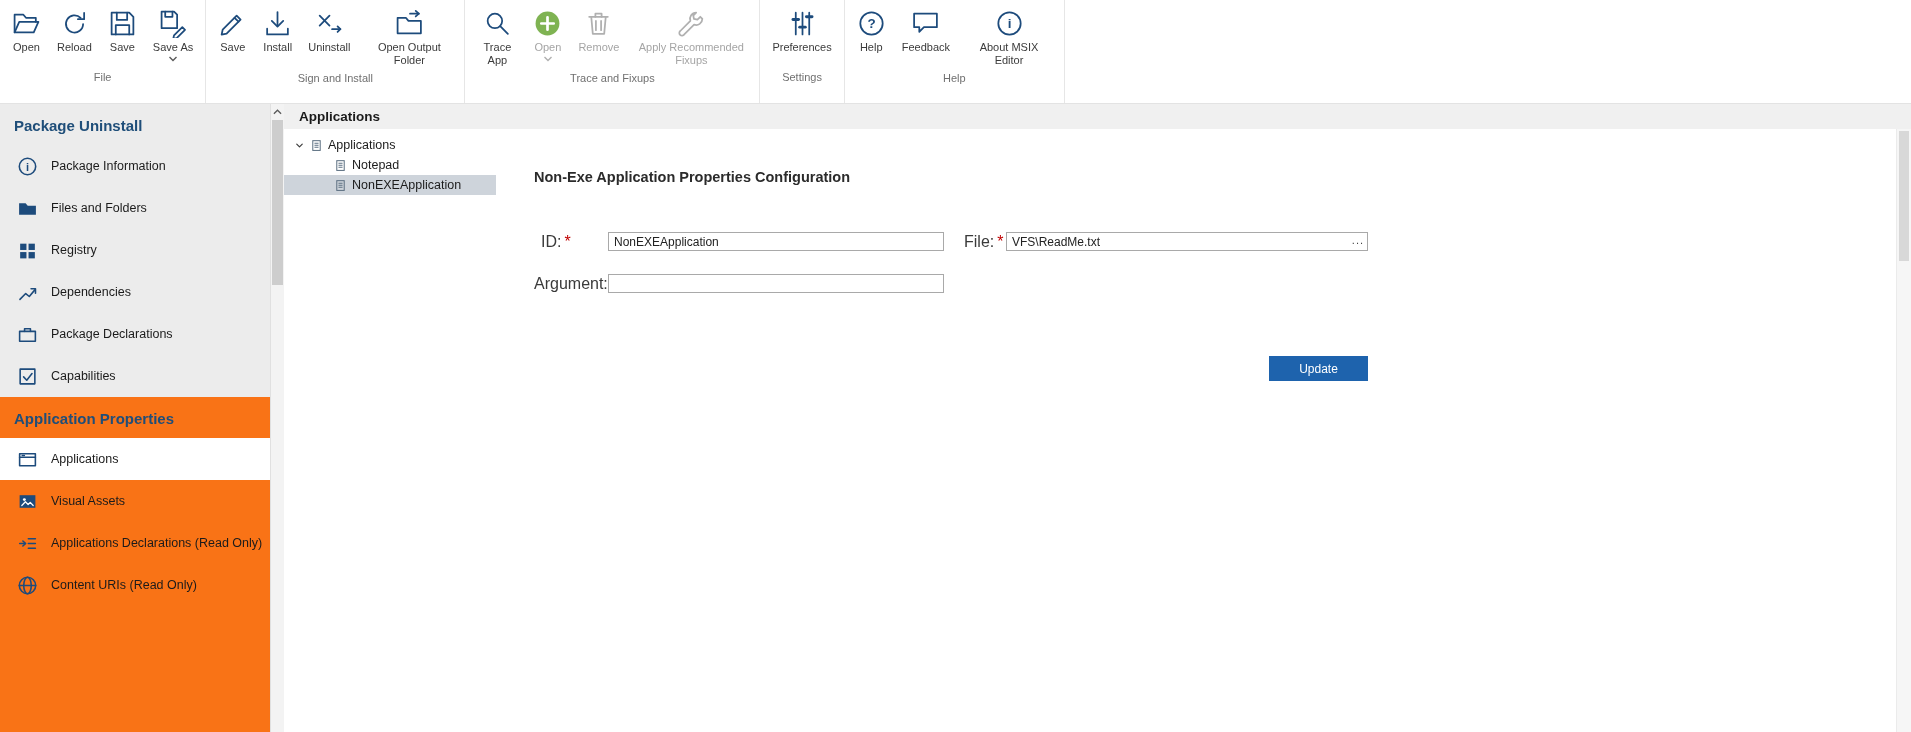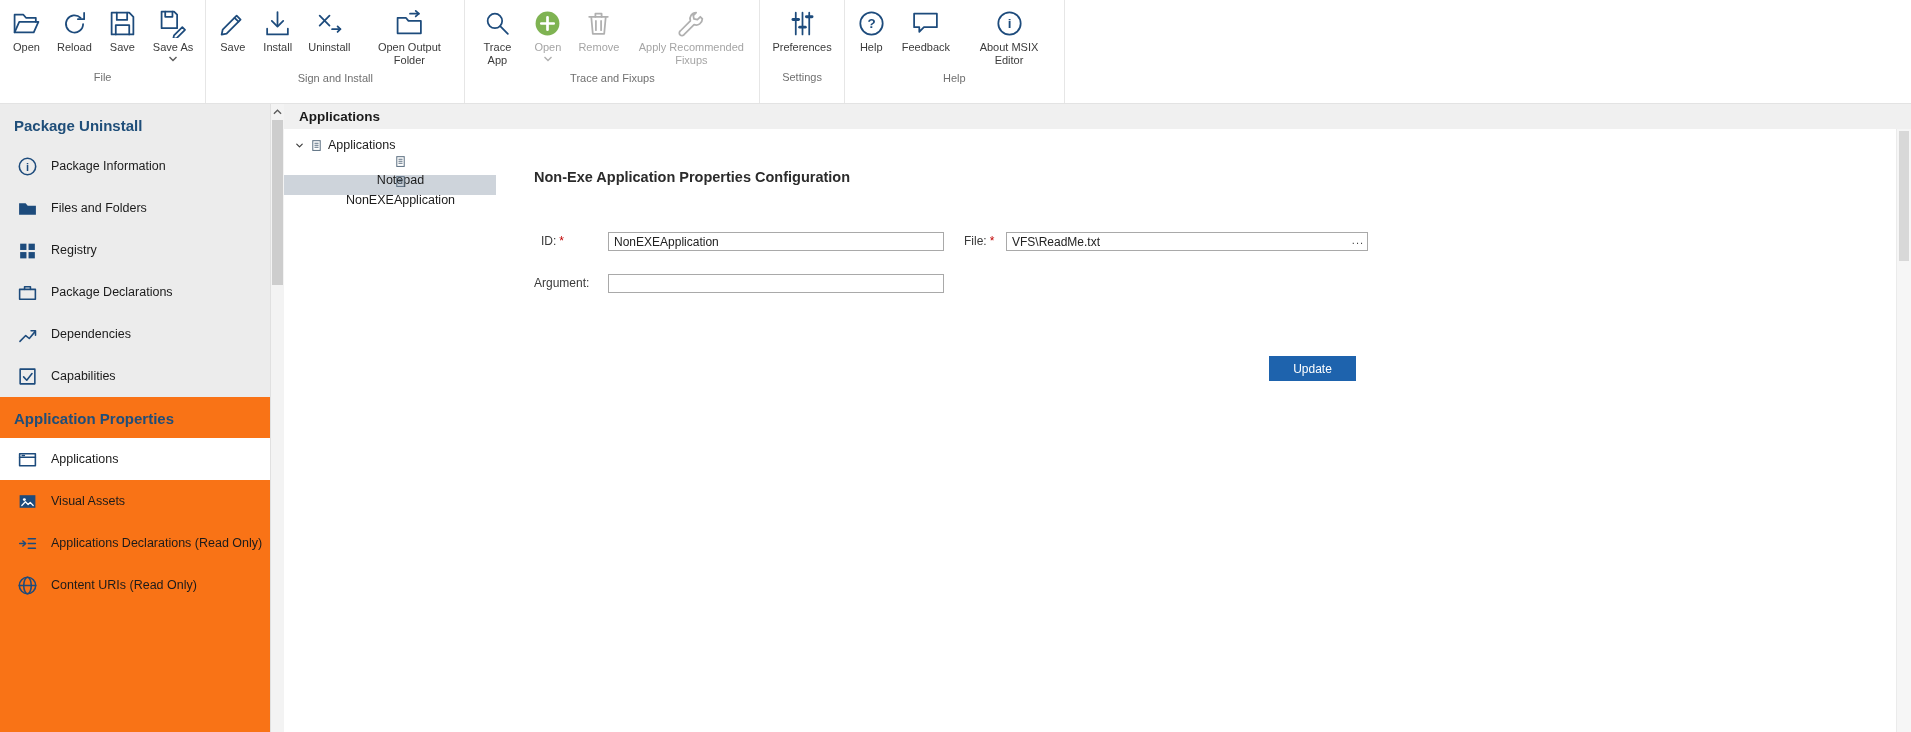"Notepad" .tree-row.child { flex-direction: column -> none; padding-left: 21px -> 50px }
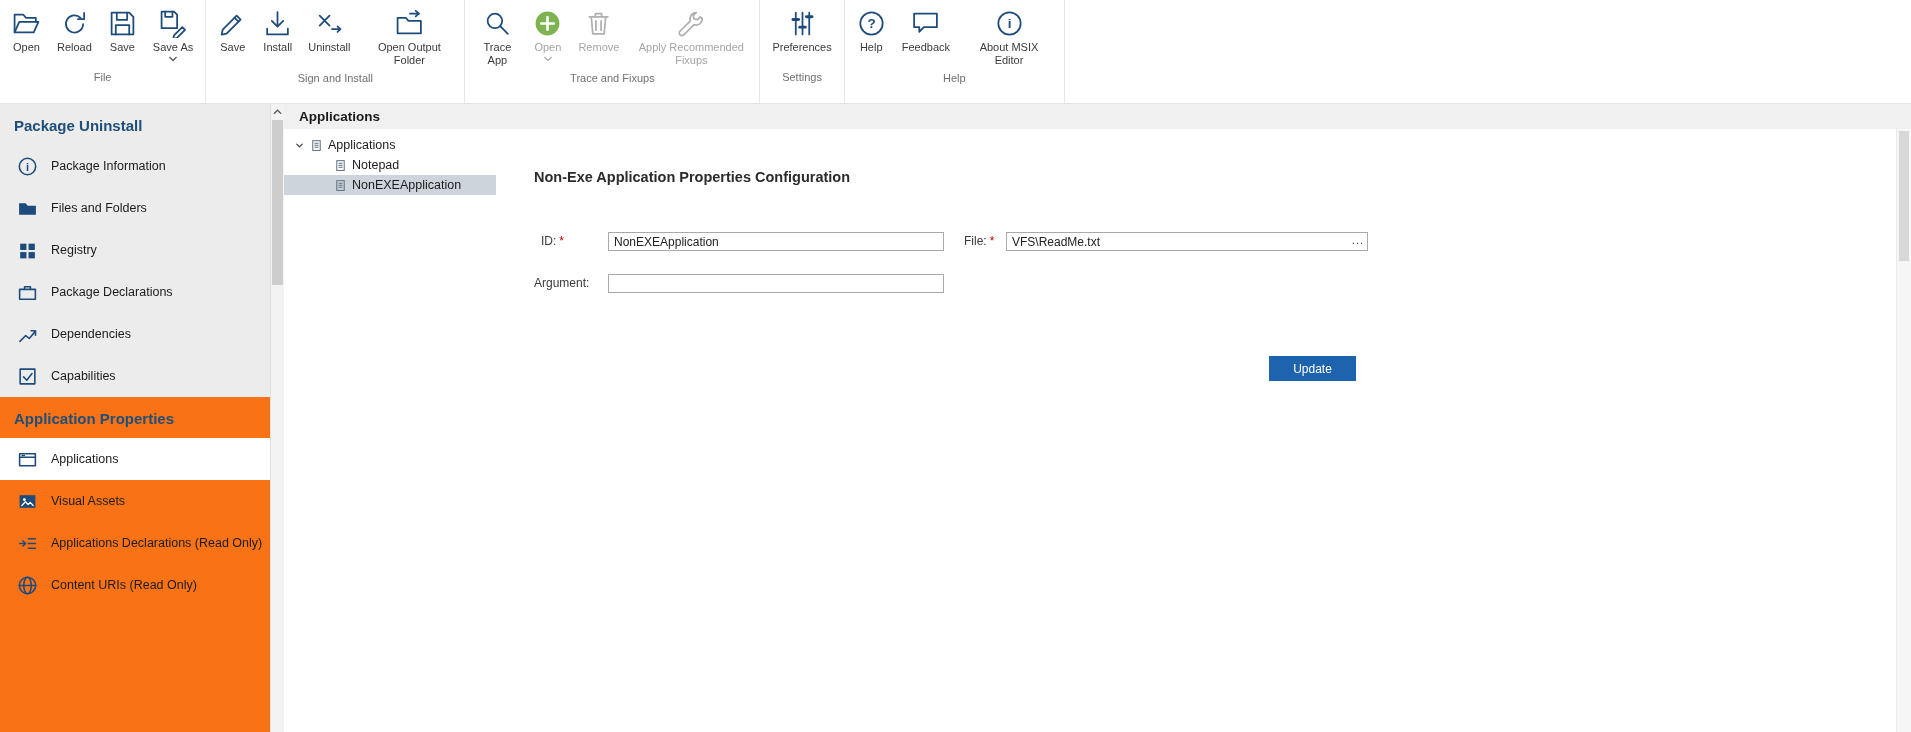"ID: *" .flabel { font-size: 12px -> 16px }
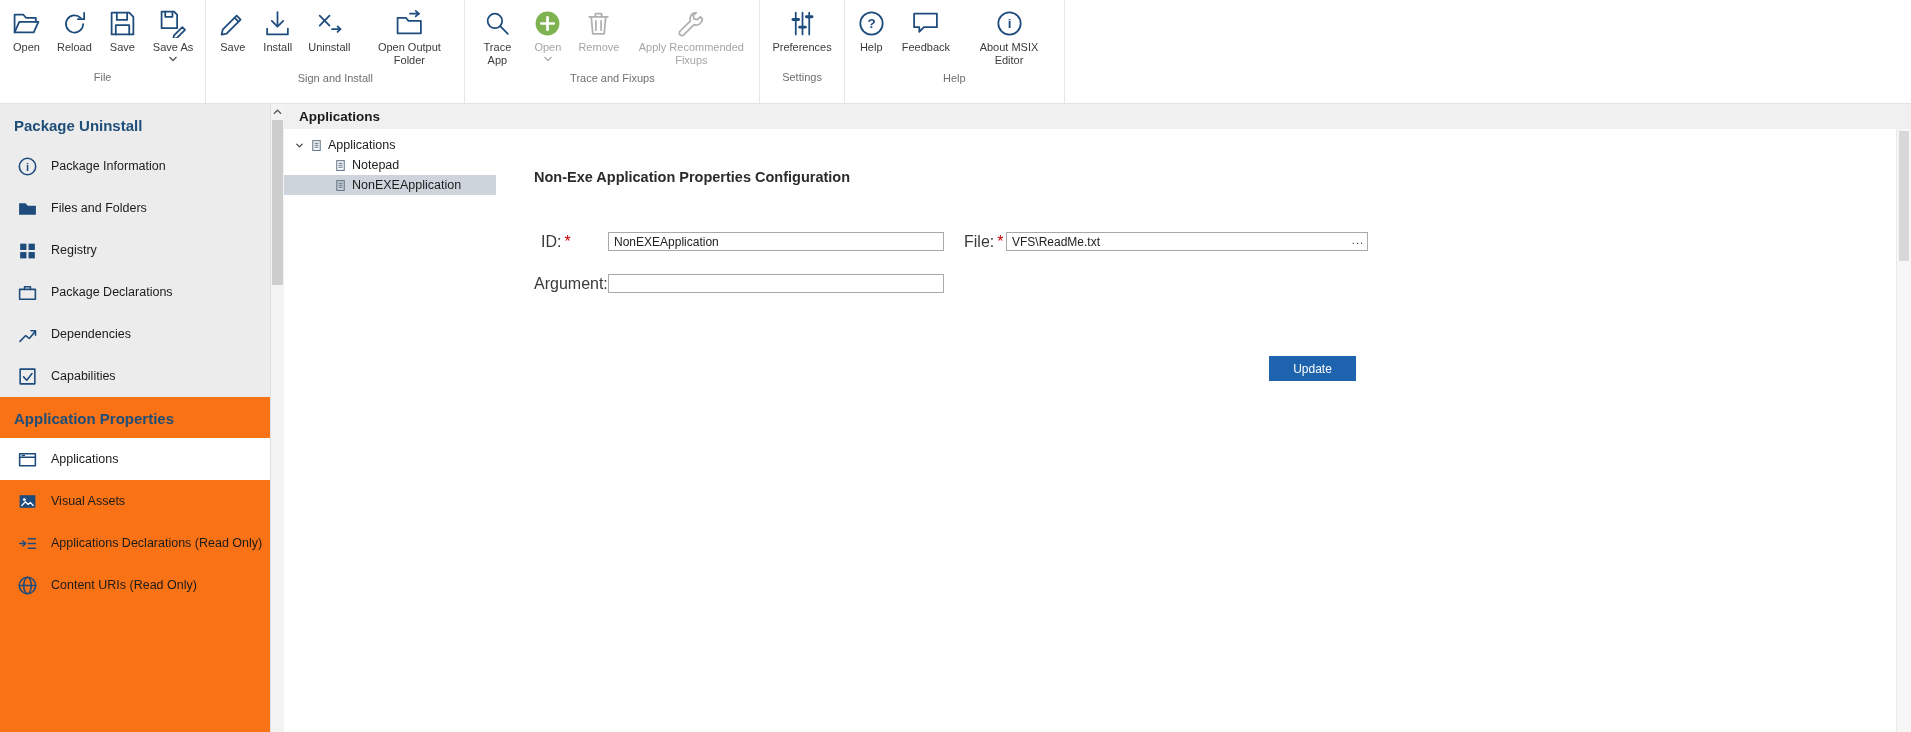"Package Declarations" div.side-item { order: before "Dependencies" -> after "Dependencies" }
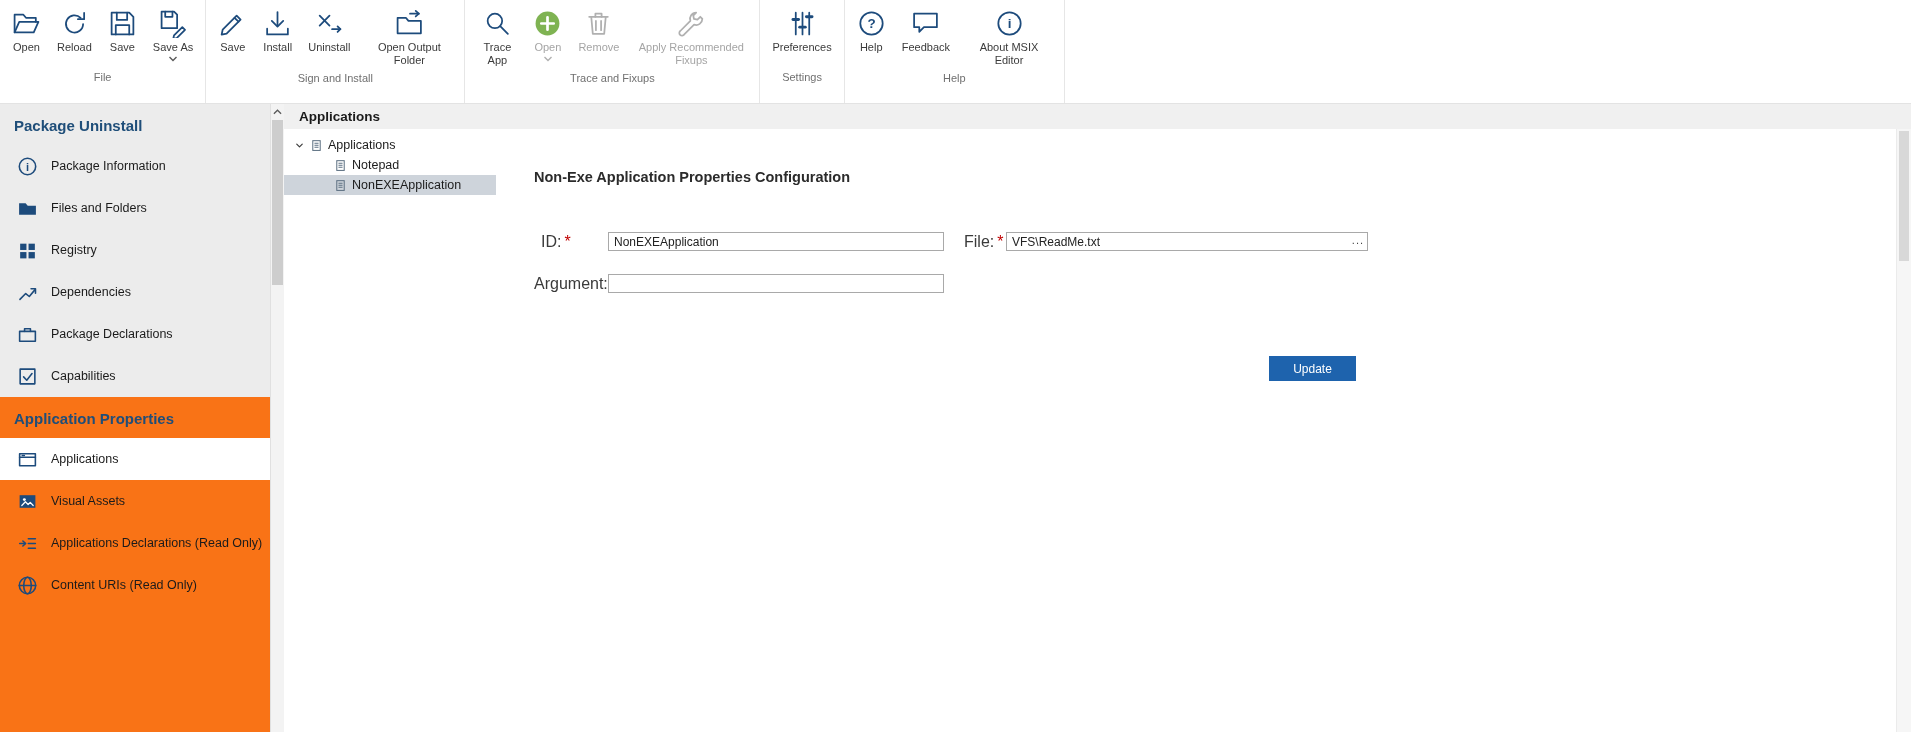"Update" .update-btn { width: 87px -> 99px }
